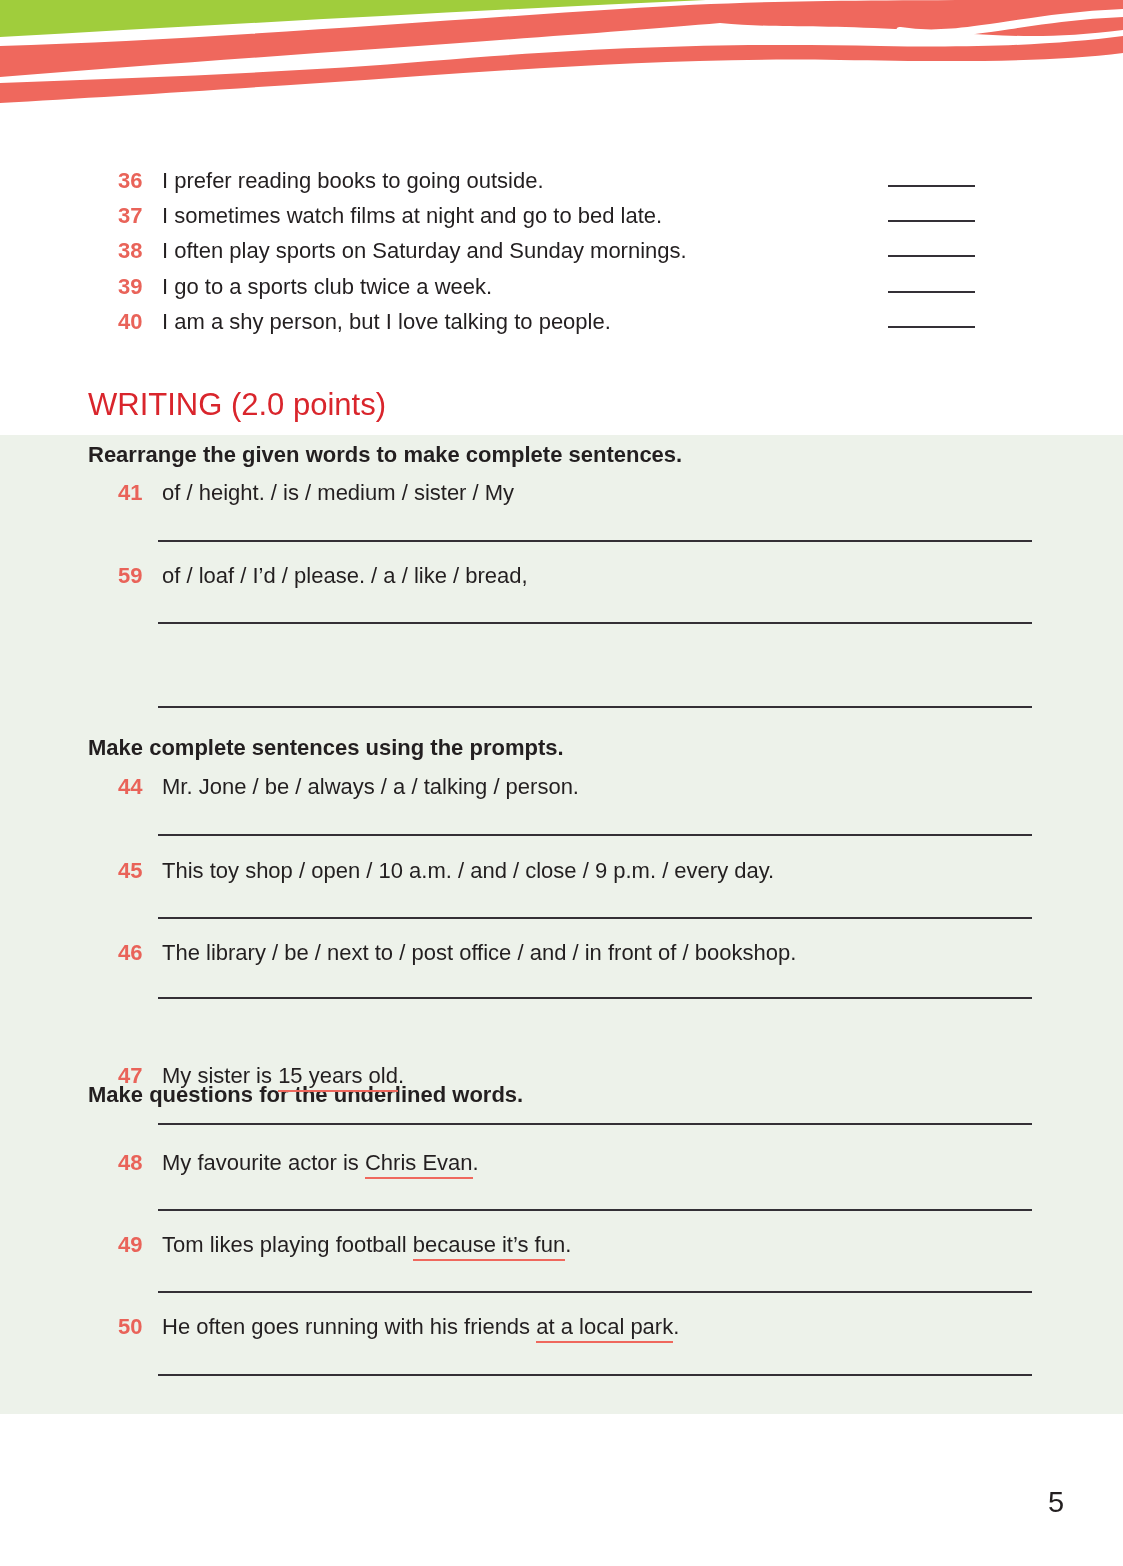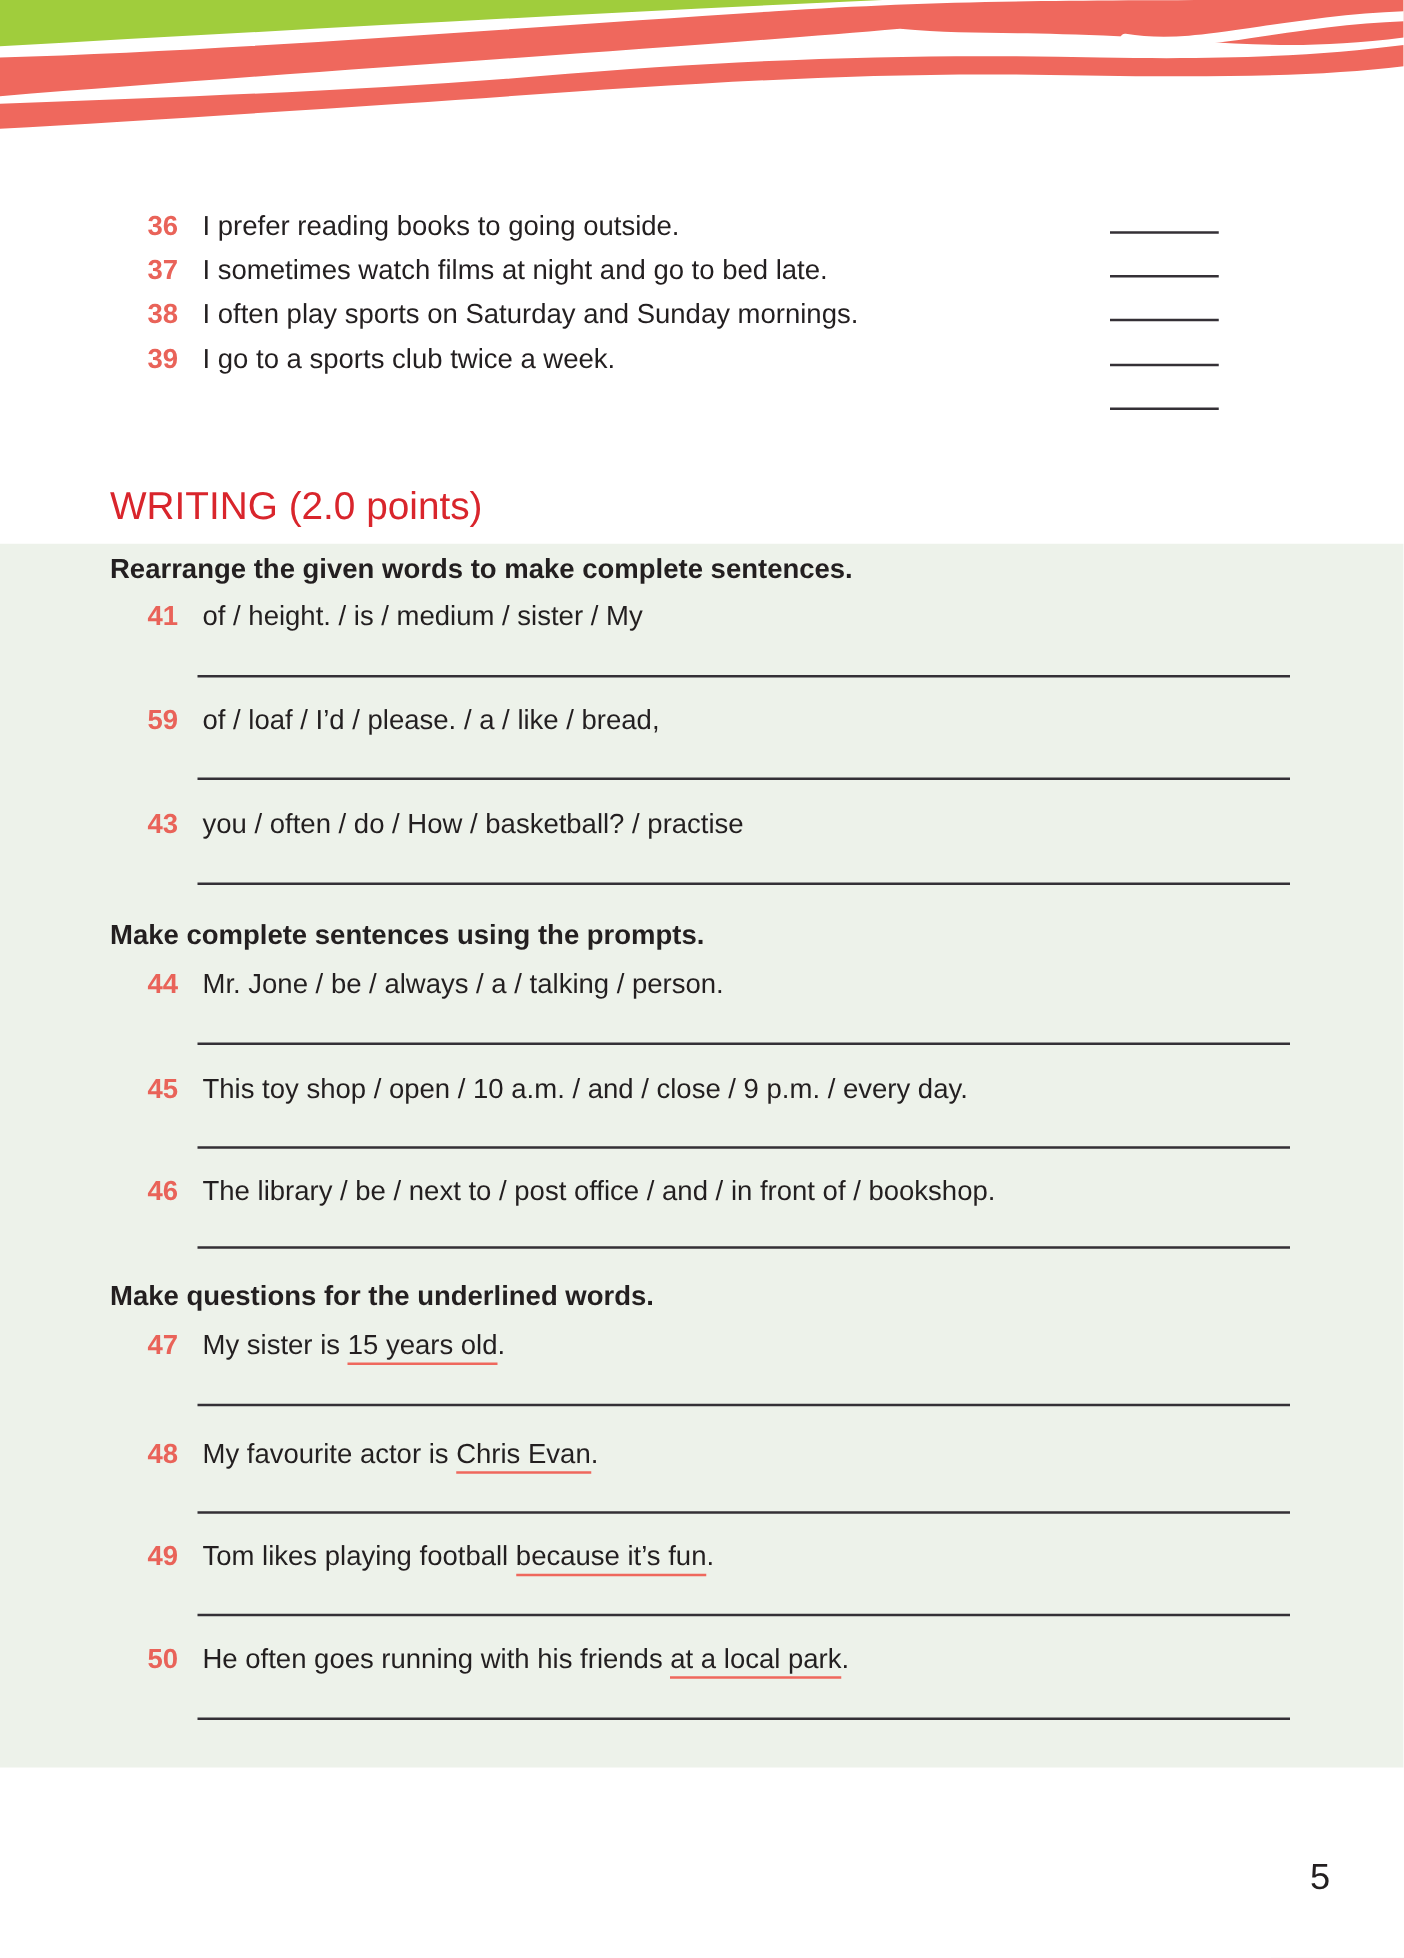"40 I am a shy" div.row { html: none -> <div> <span>40</span><span>I am a shy person, but I love talking to people.</span> </div> }
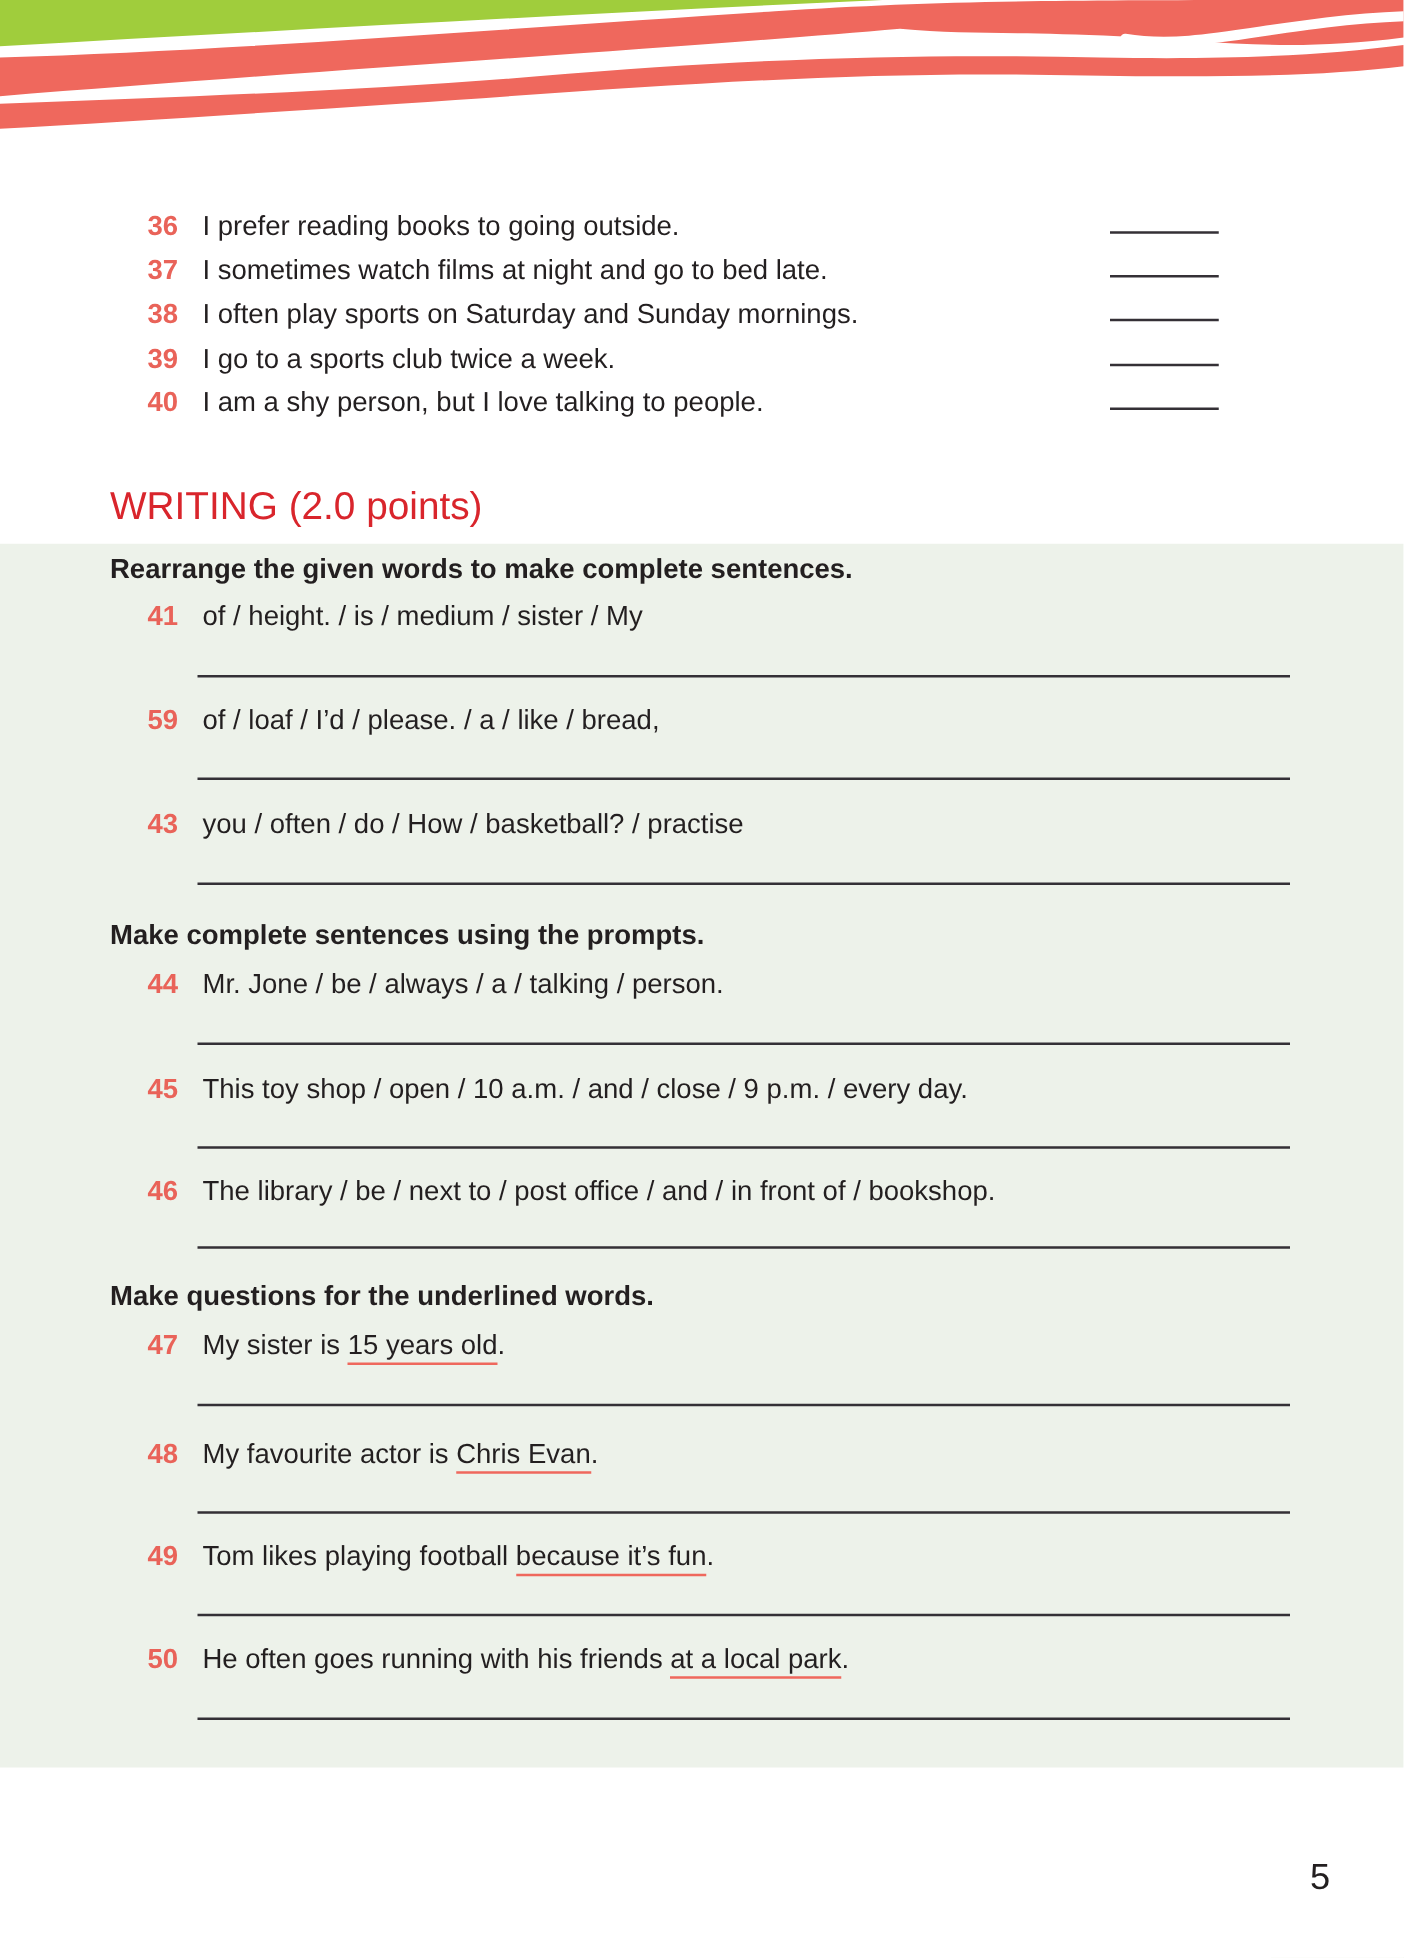"43 you / often /" div.row { html: <div> <span>43</span><span>you / often / do / How / basketball? / practise</span> </div> -> none }
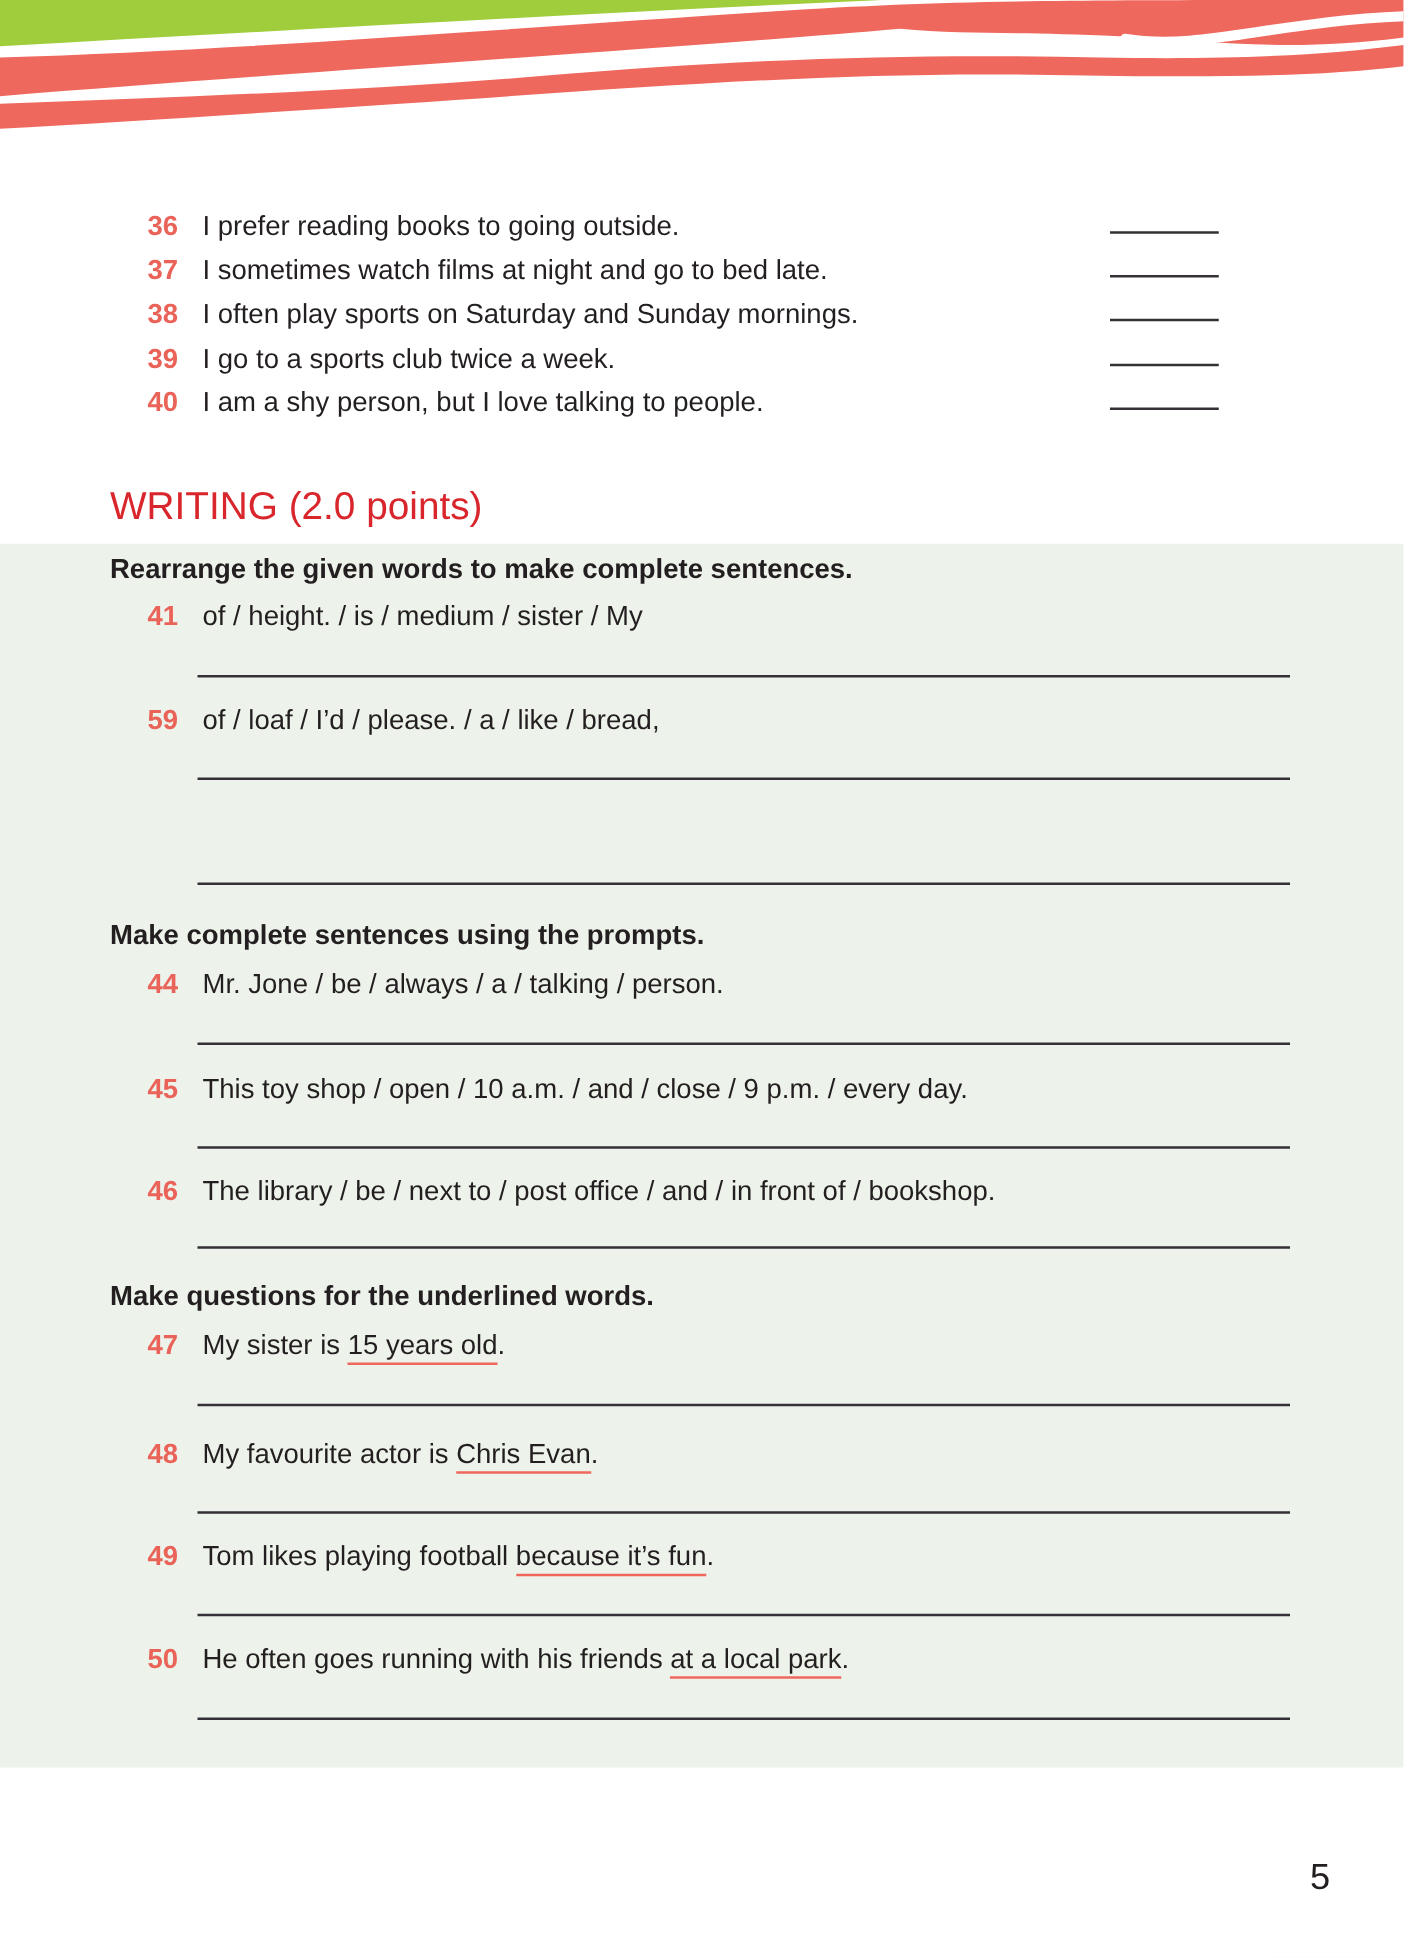"Make questions for the underlined" div.instr { top: 1024px -> 1082px }
